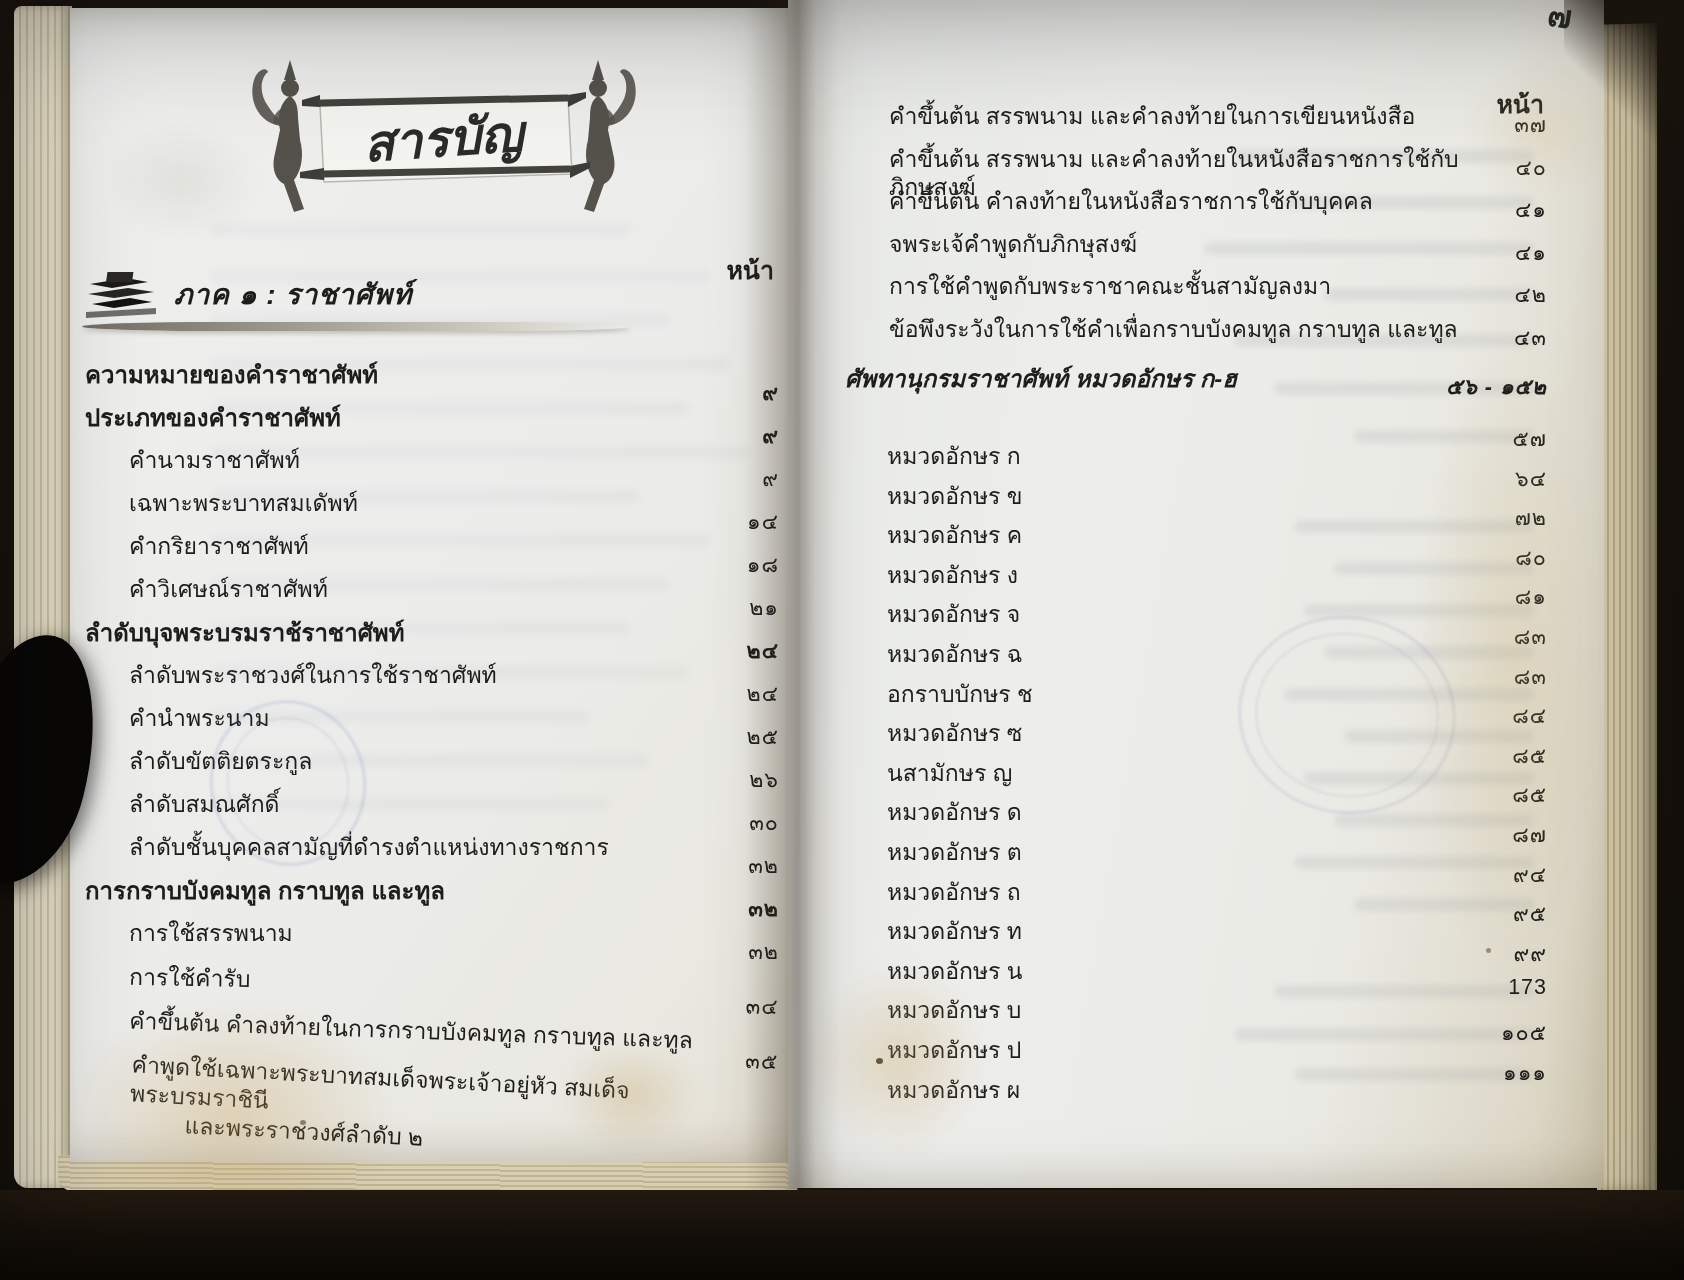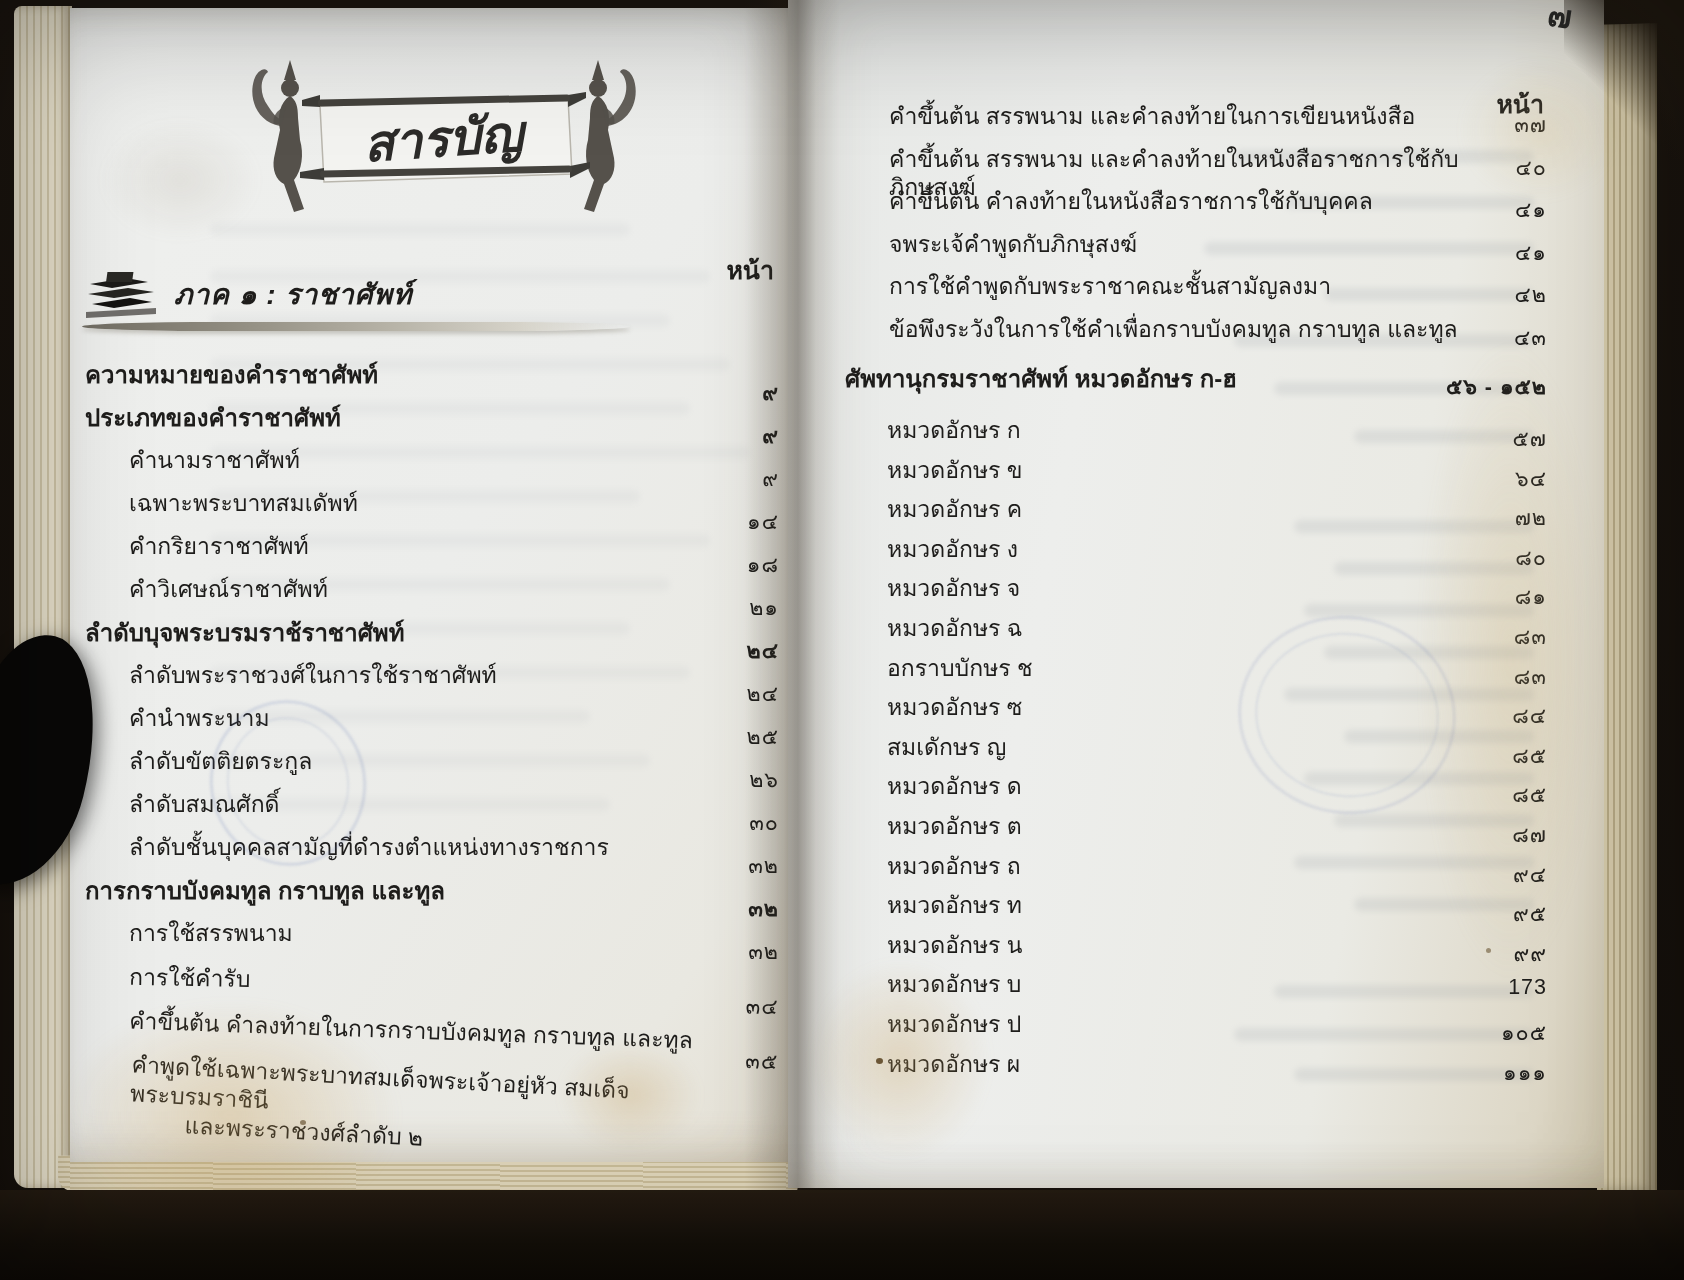"ศัพทานุกรมราชาศัพท์ หมวดอักษร ก-ฮ" .rows-right .row.bold { font-style: none -> italic }
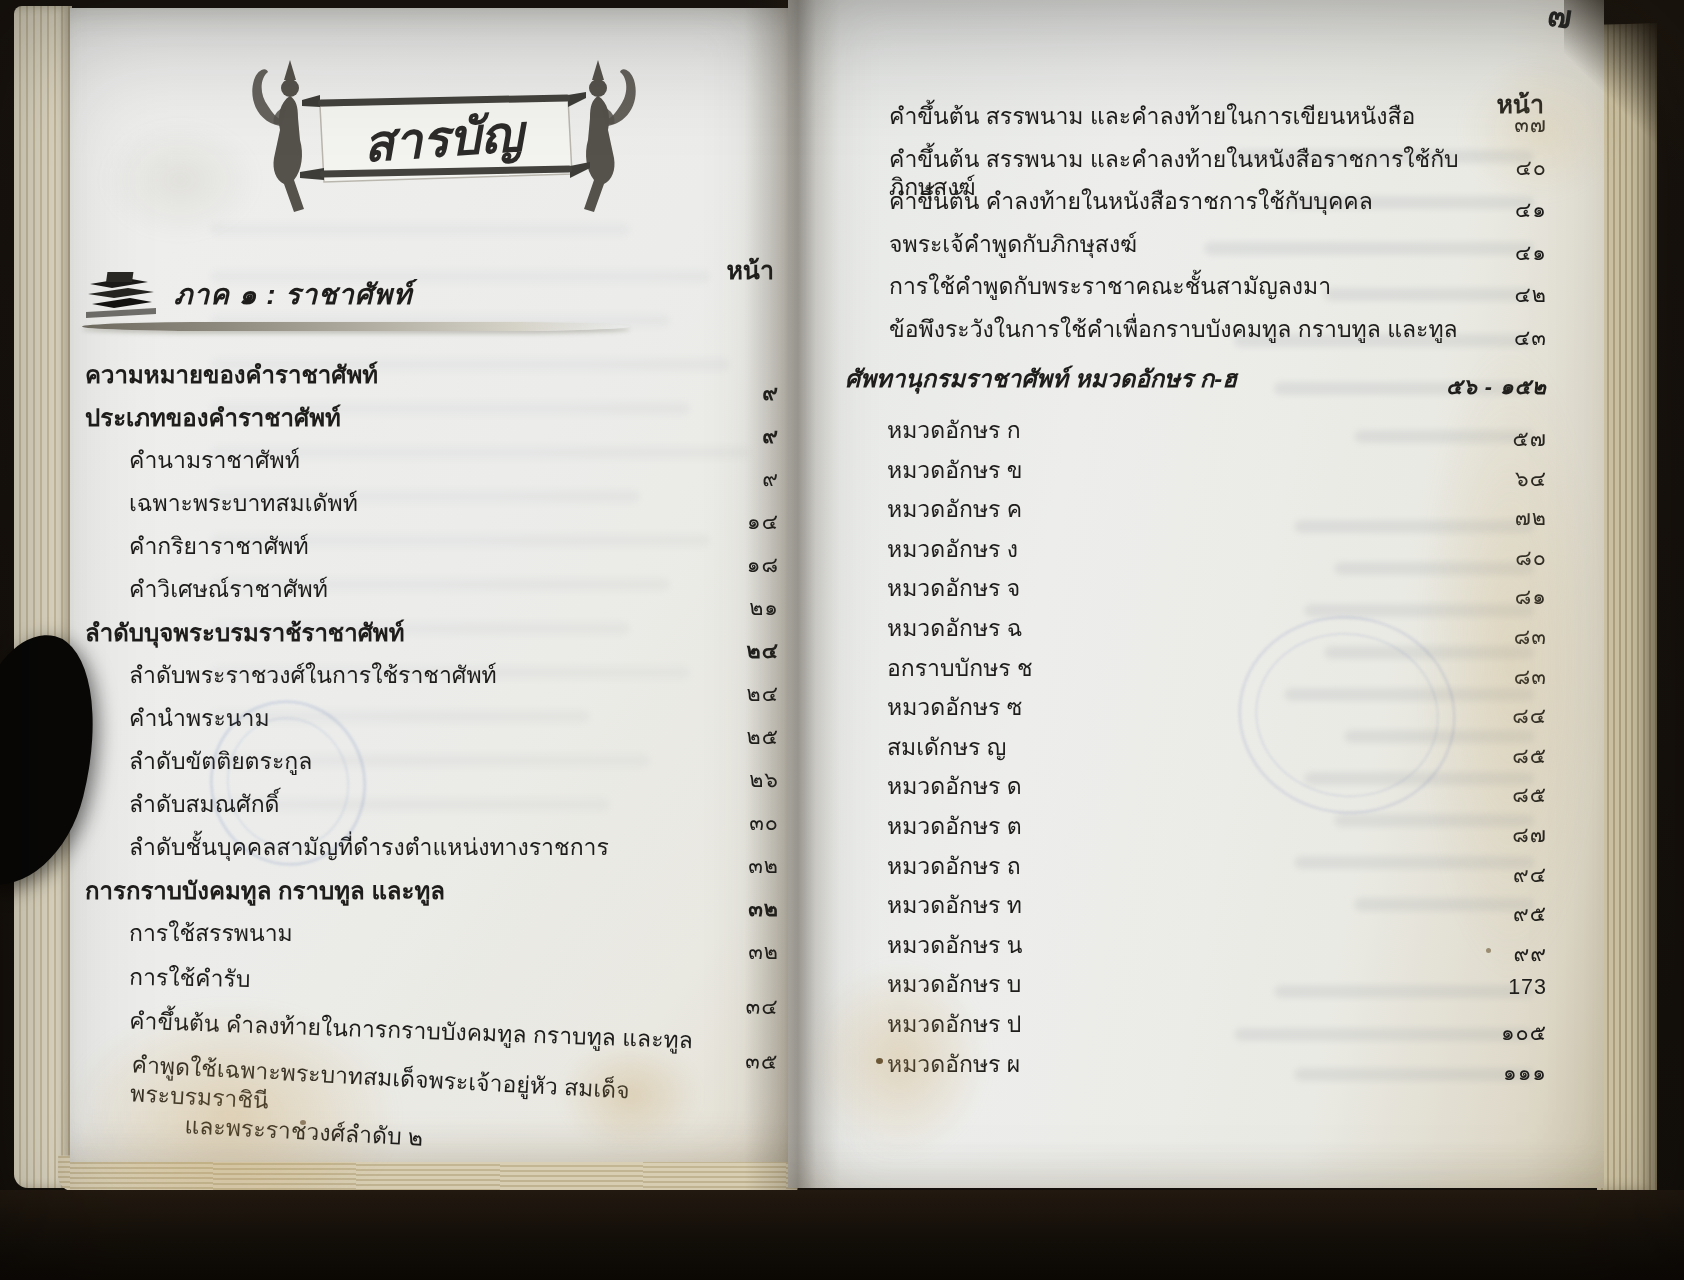"หมวดอักษร ก" .row.ind2 .t { margin-top: none -> 26px }
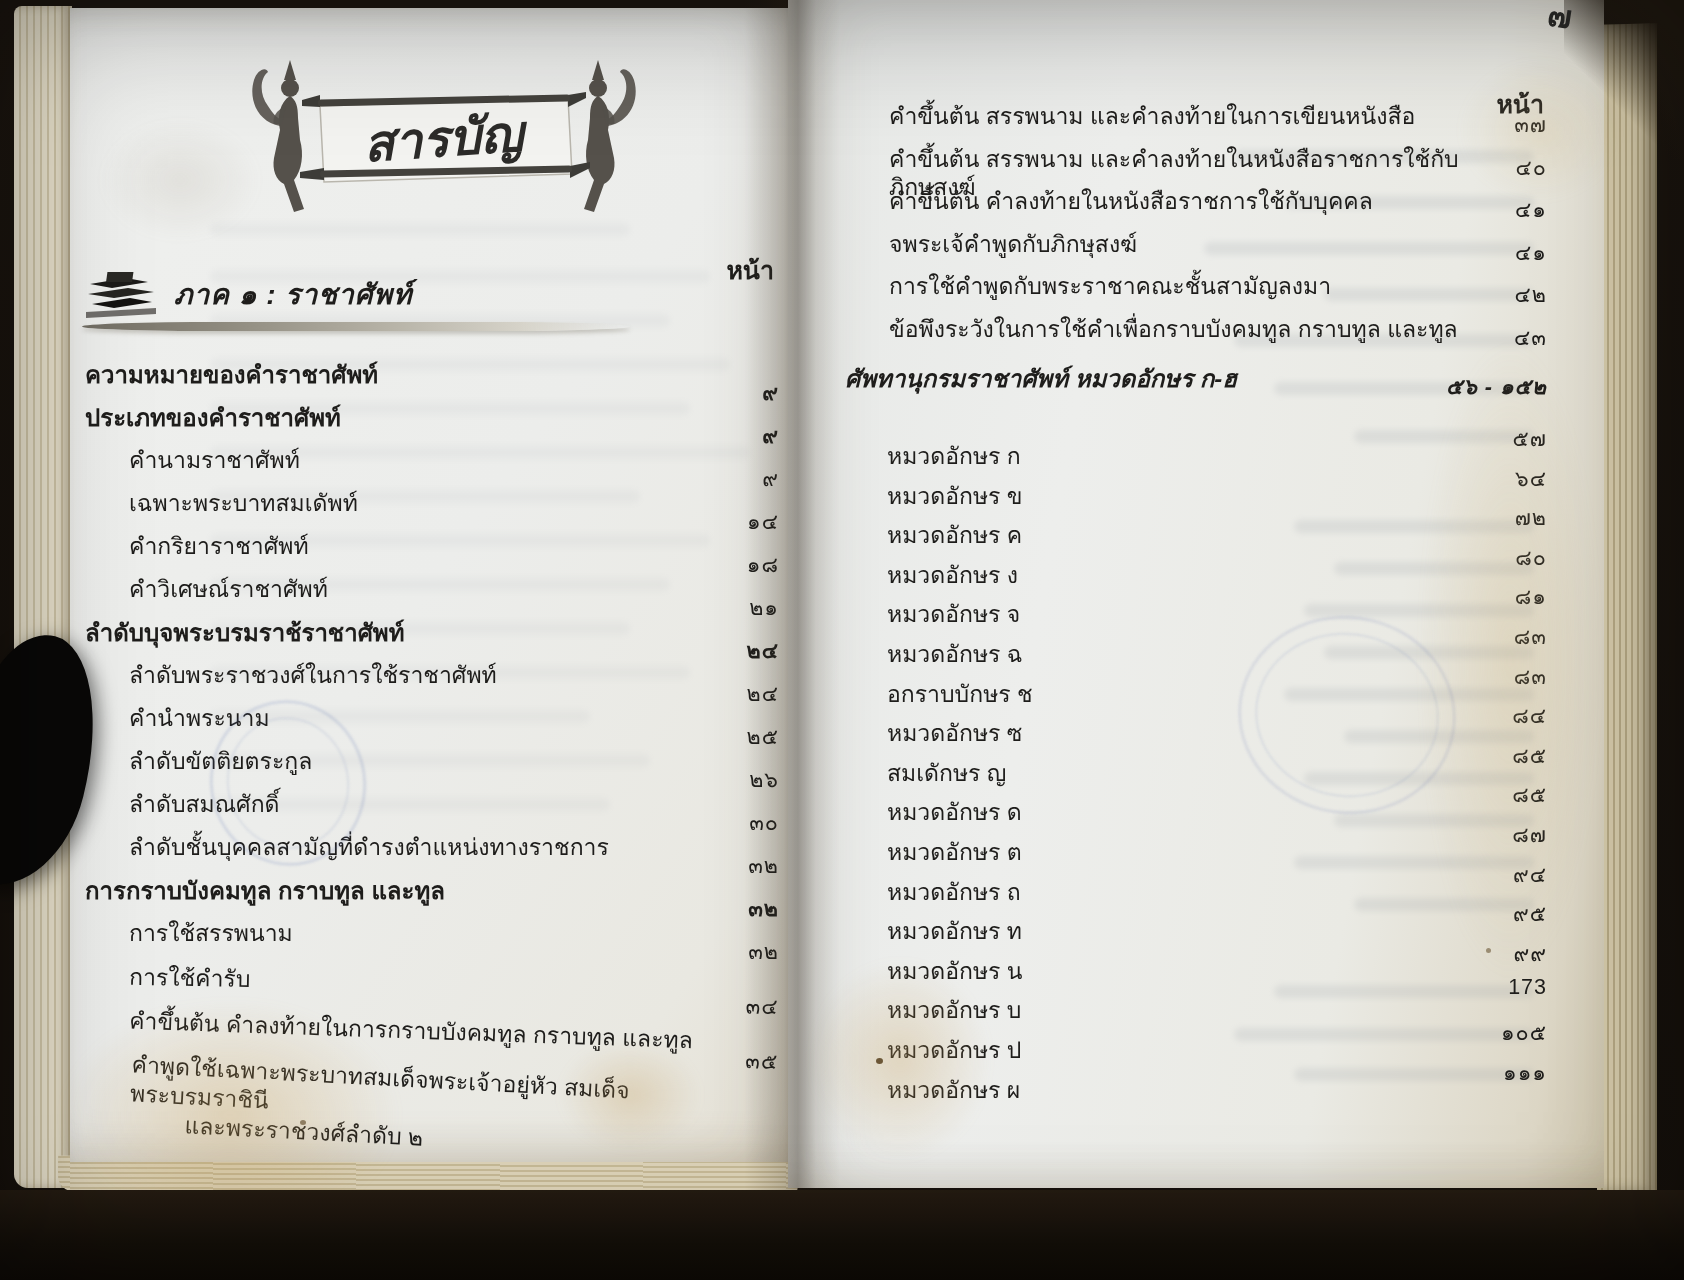"สมเดักษร ญ" span.t { text: สมเดักษร -> นสามักษร }
